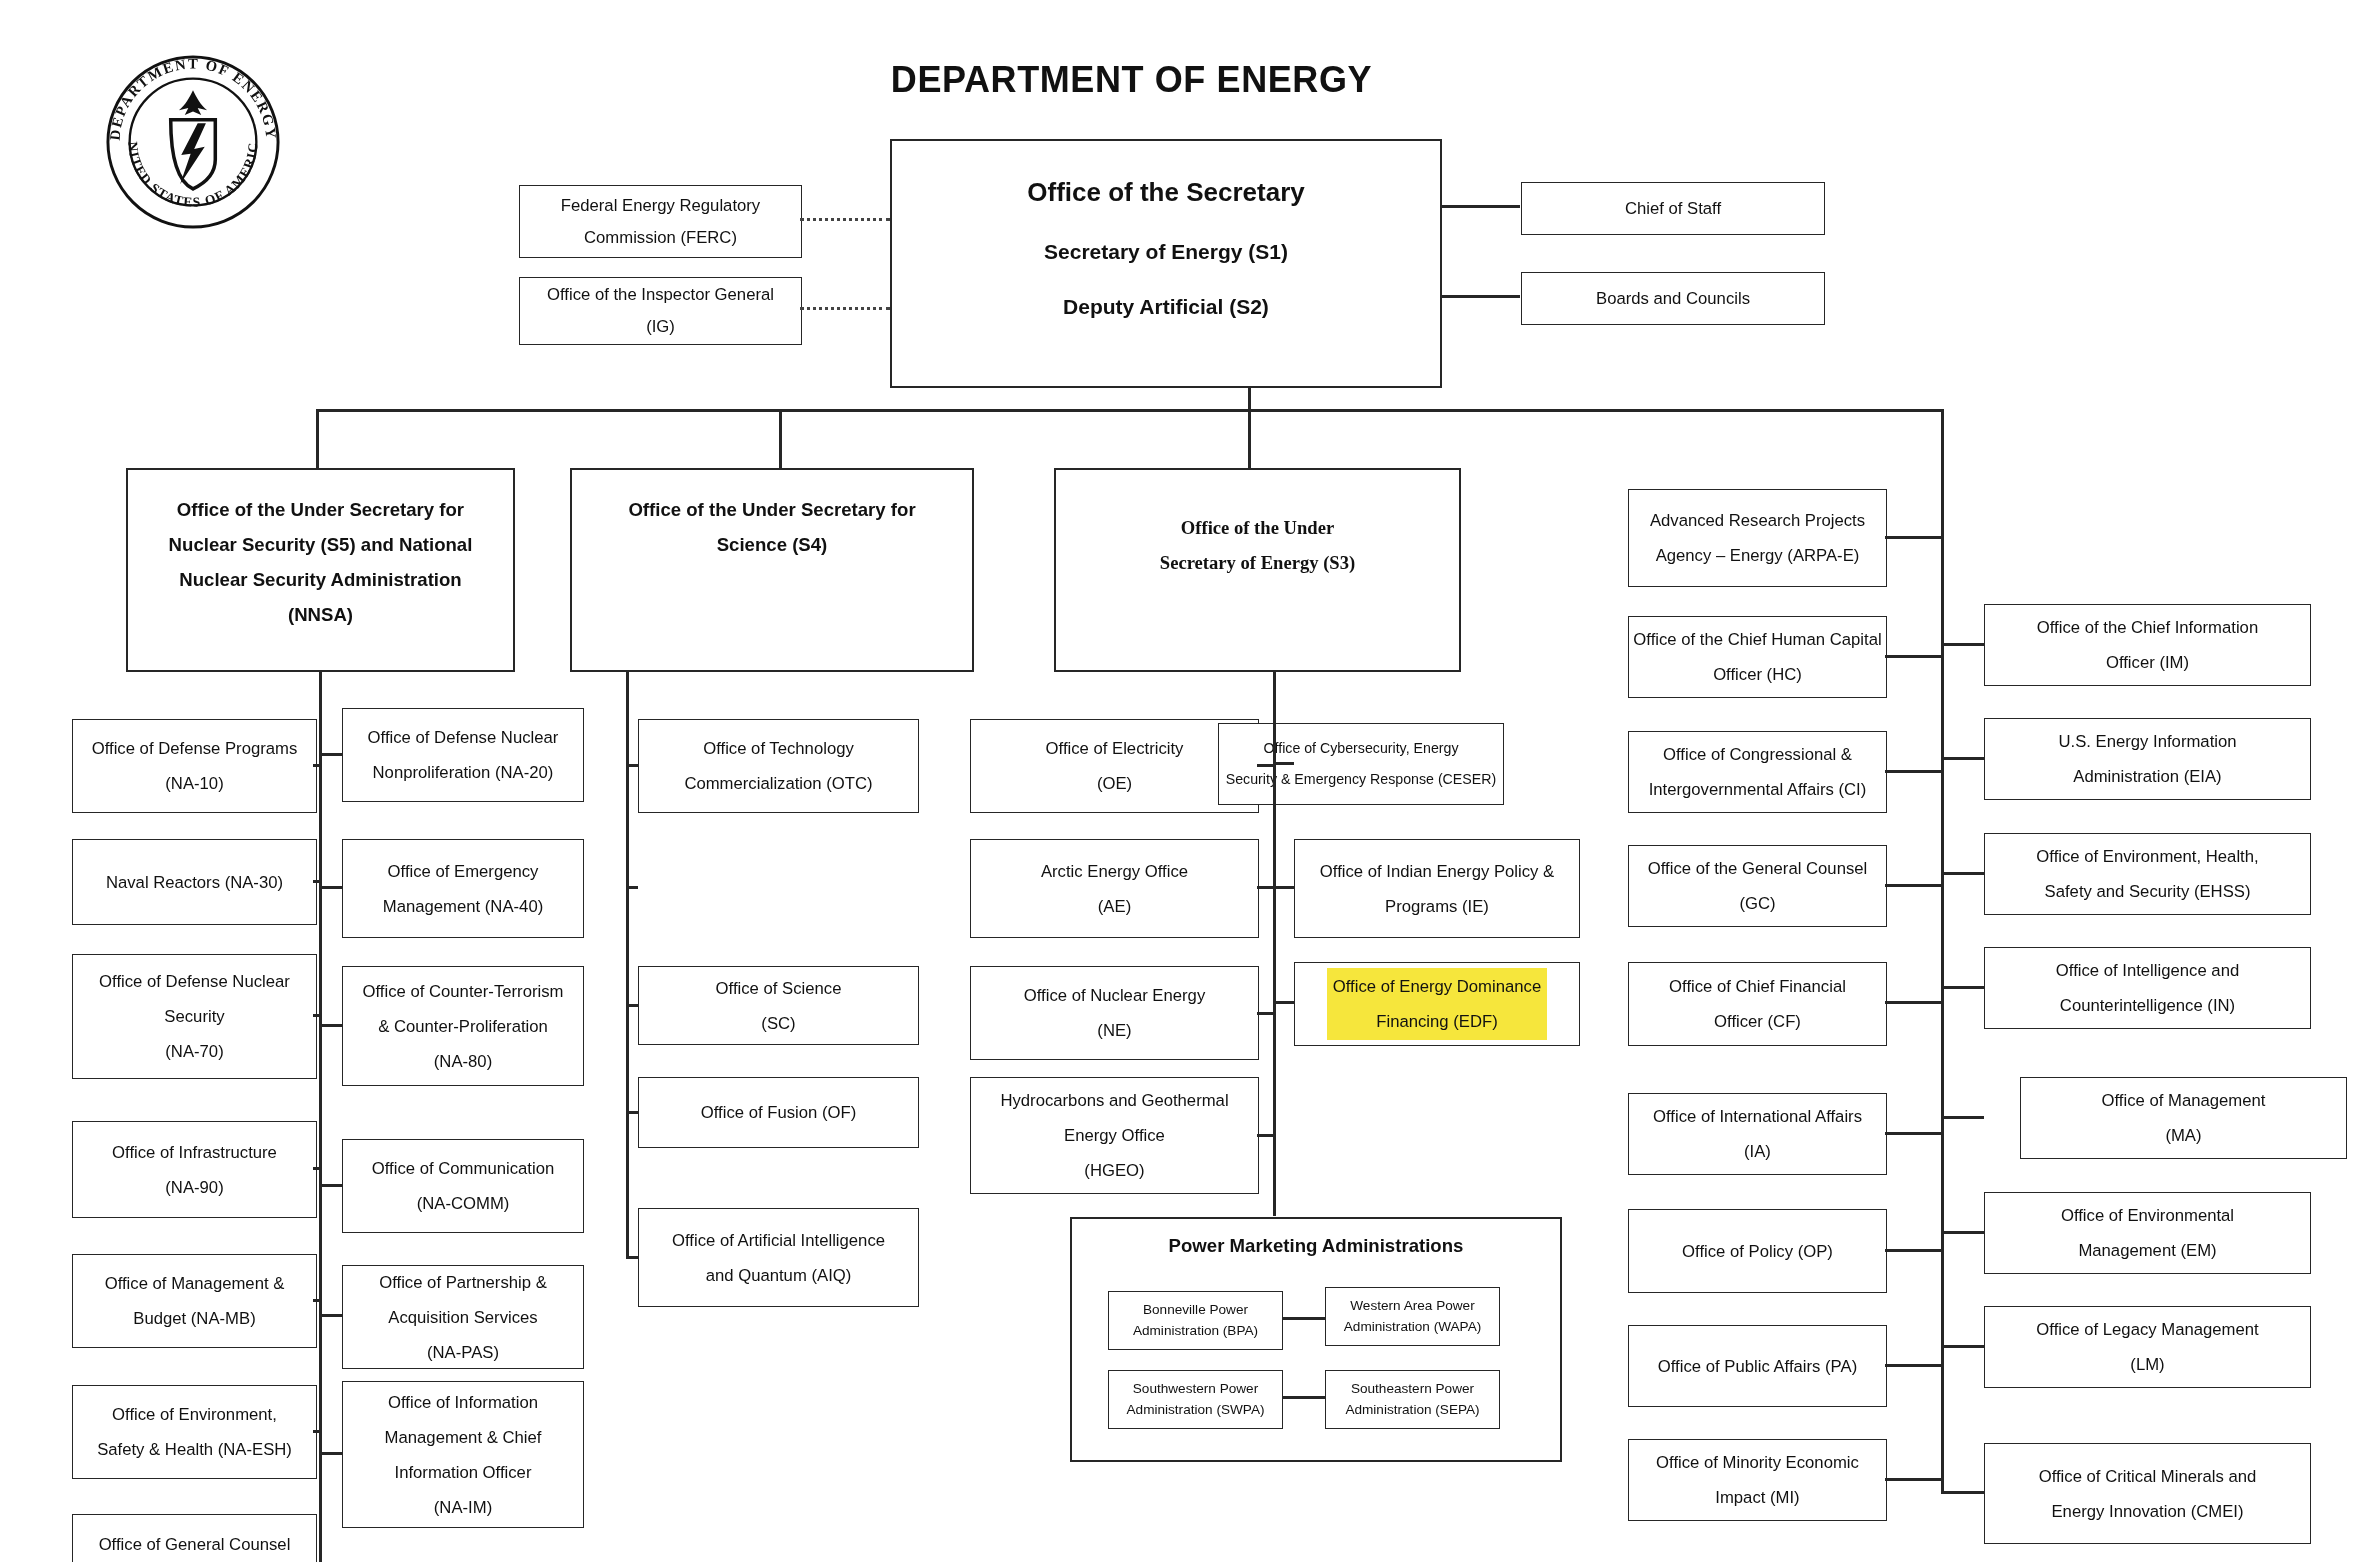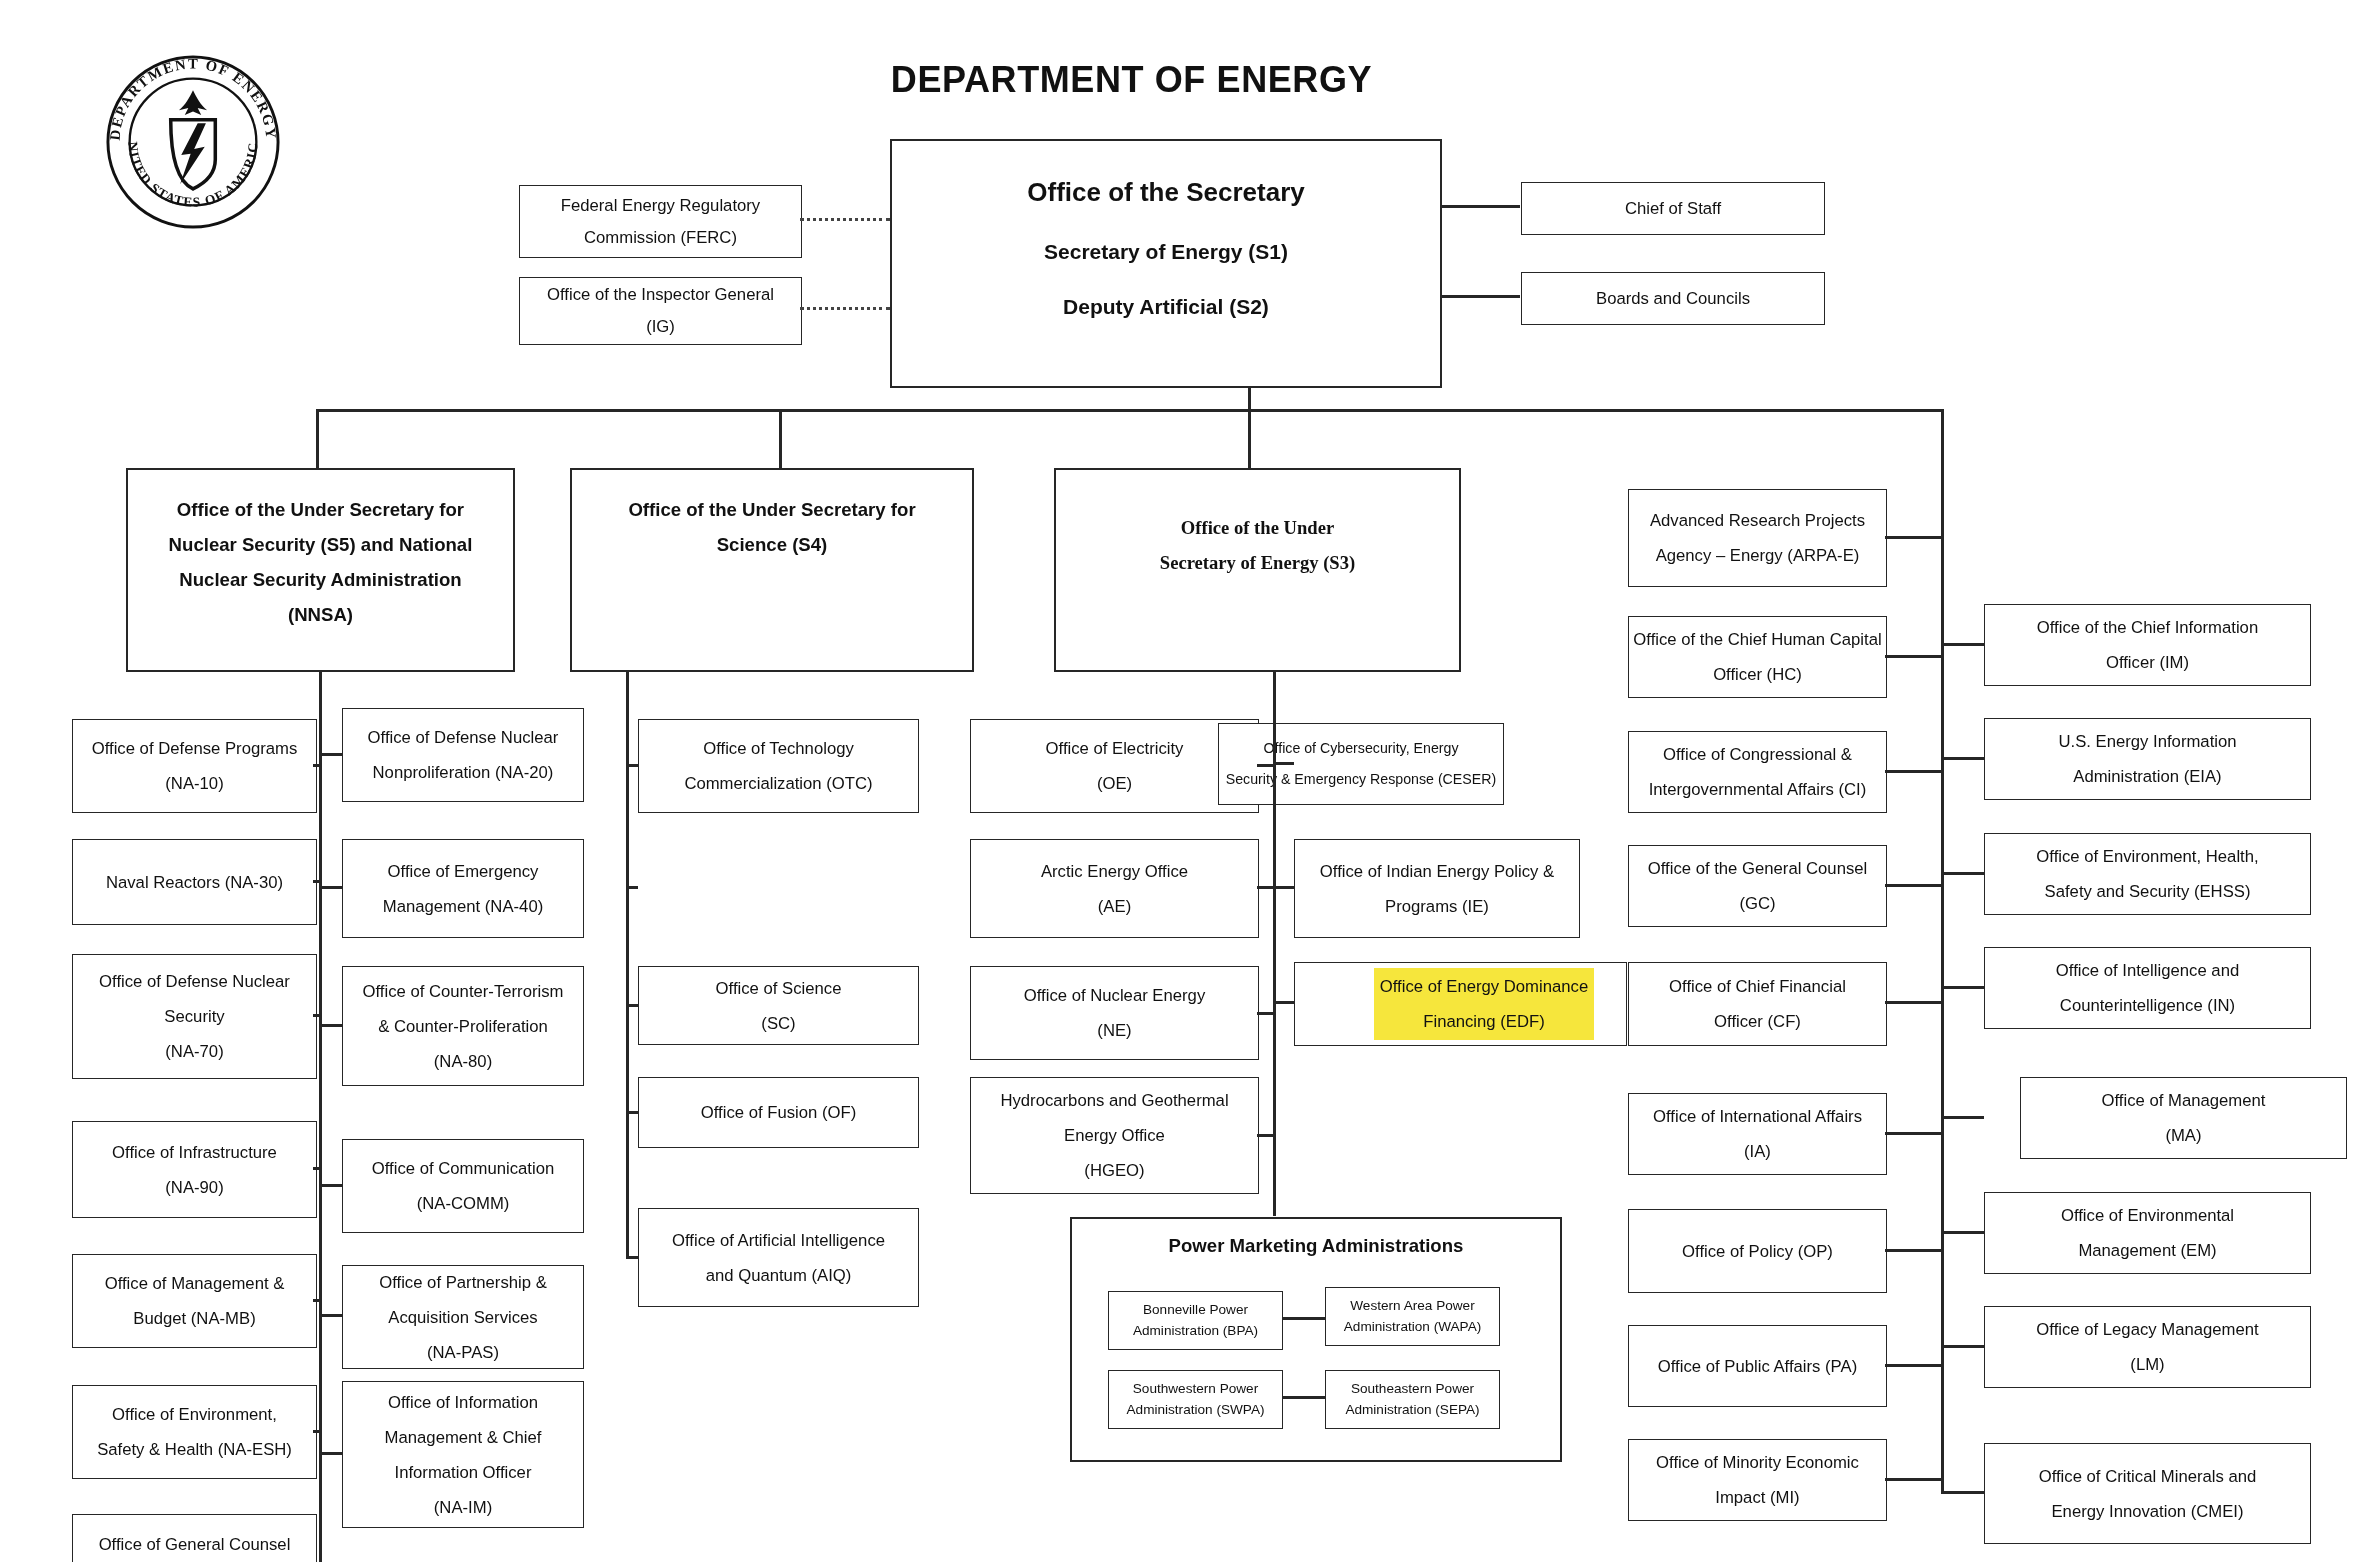"Office of Energy Dominance" div.box { padding-left: 47px -> none }
